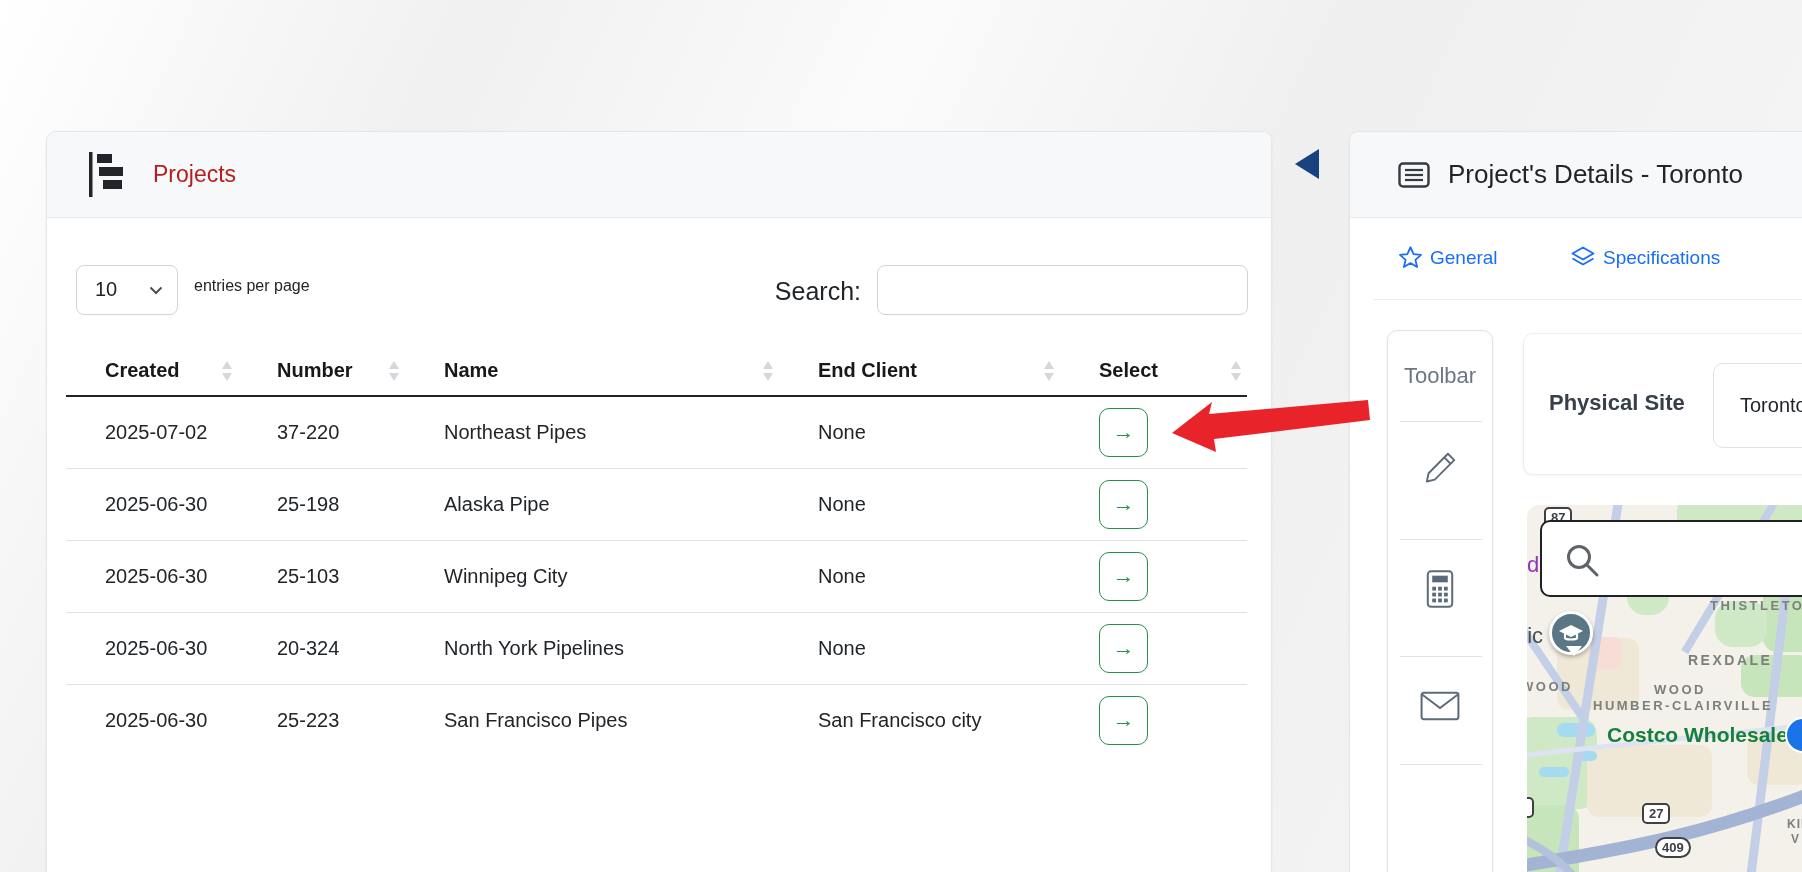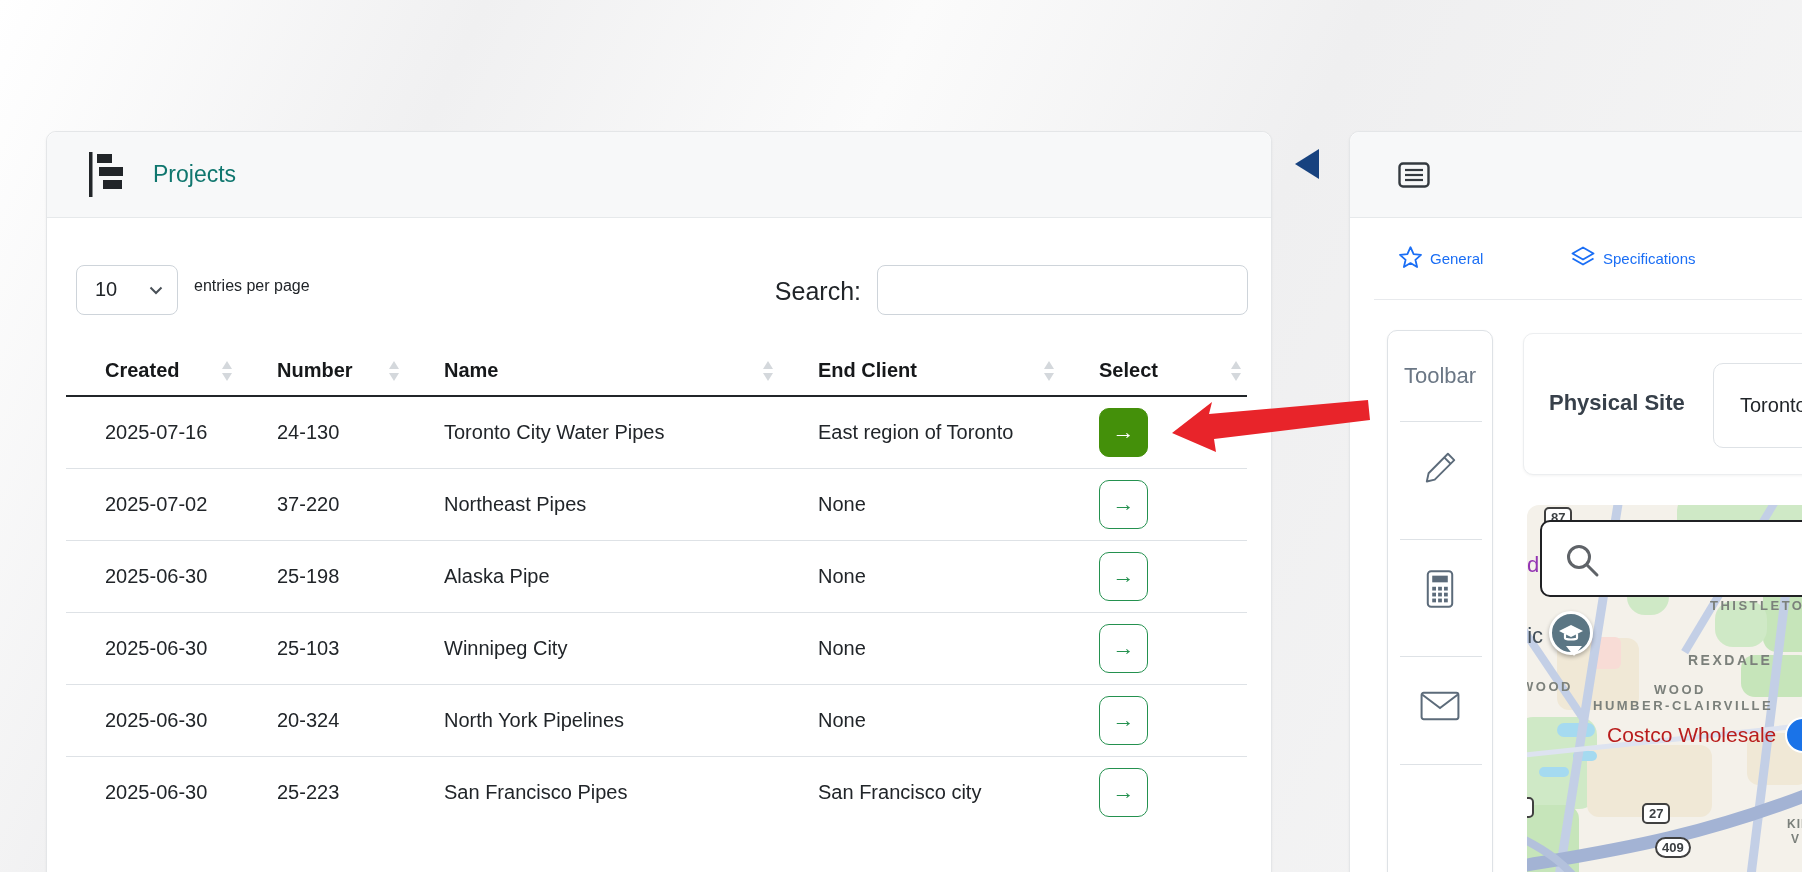"Projects" .projects-title { color: #0f766e -> #b91c1c }
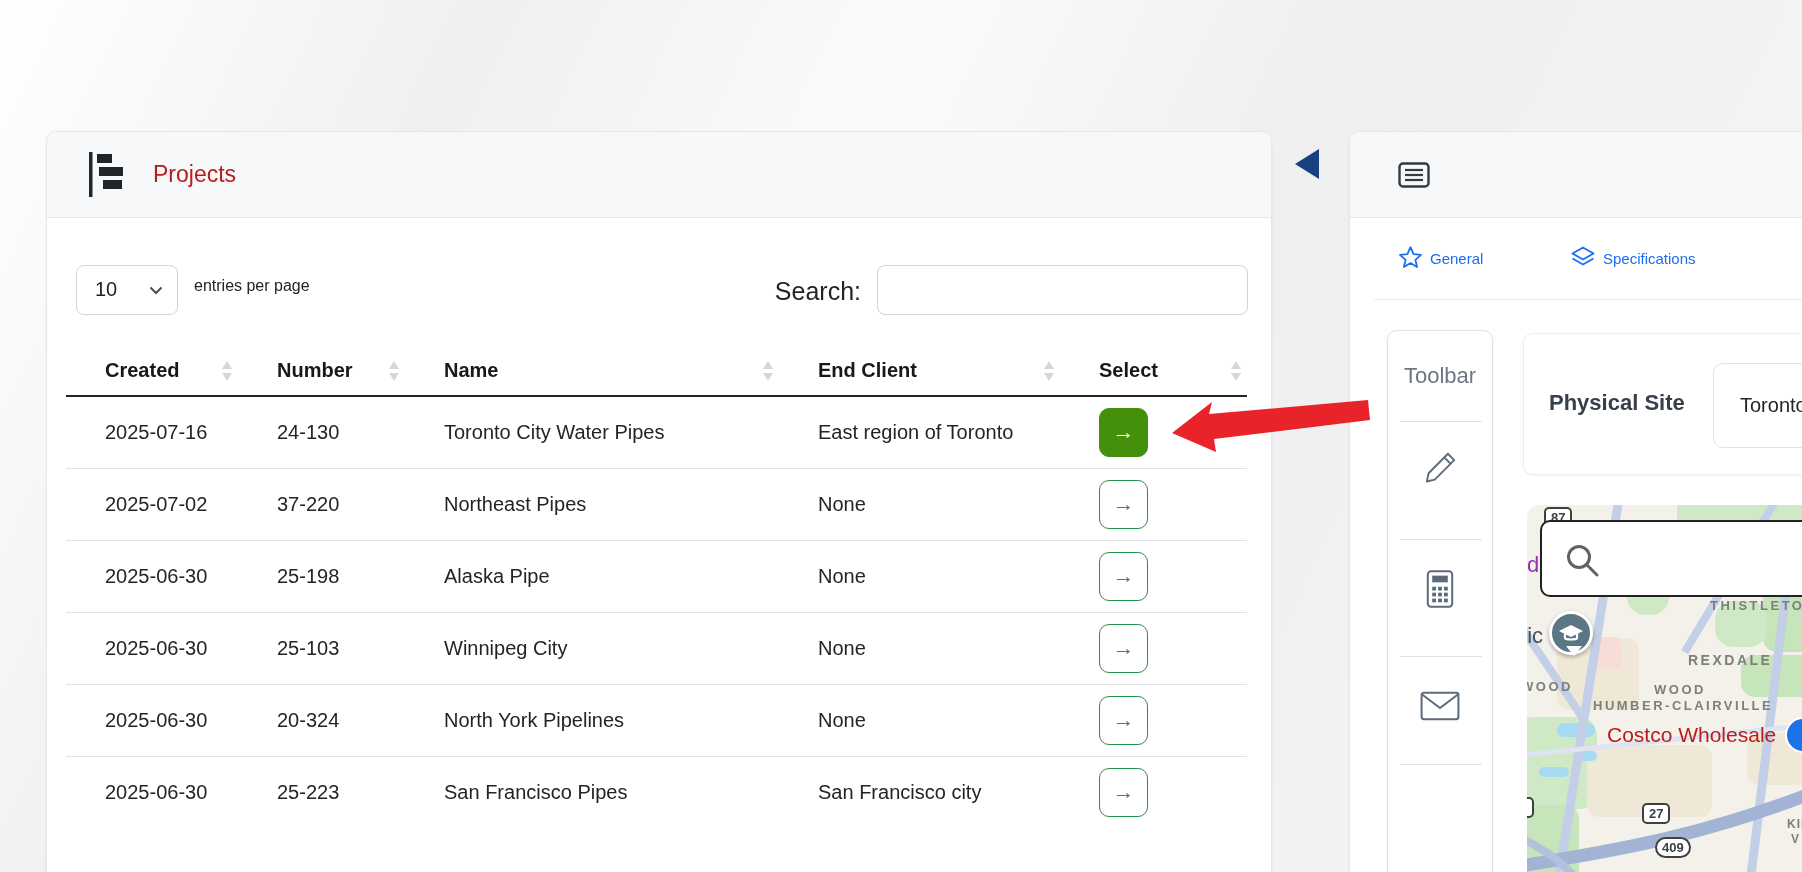"Project's Details - Toronto" span.details-title { html: none -> <span>Project's Details - Toronto</span> }
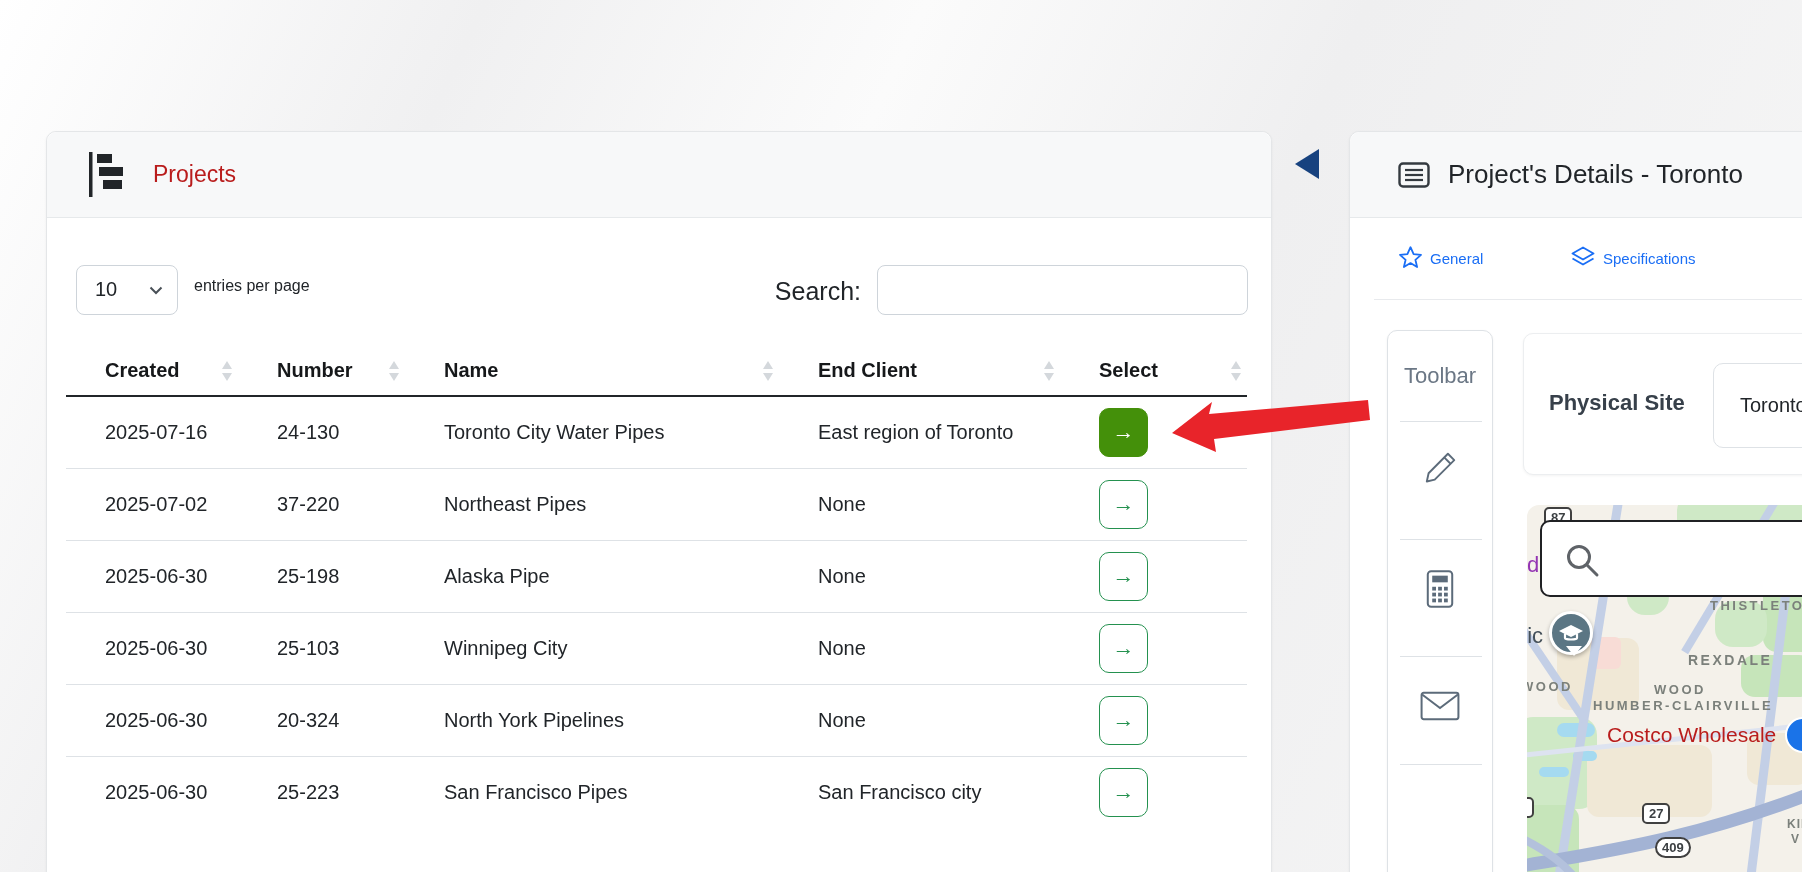"General" .tab { font-size: 15px -> 19px }
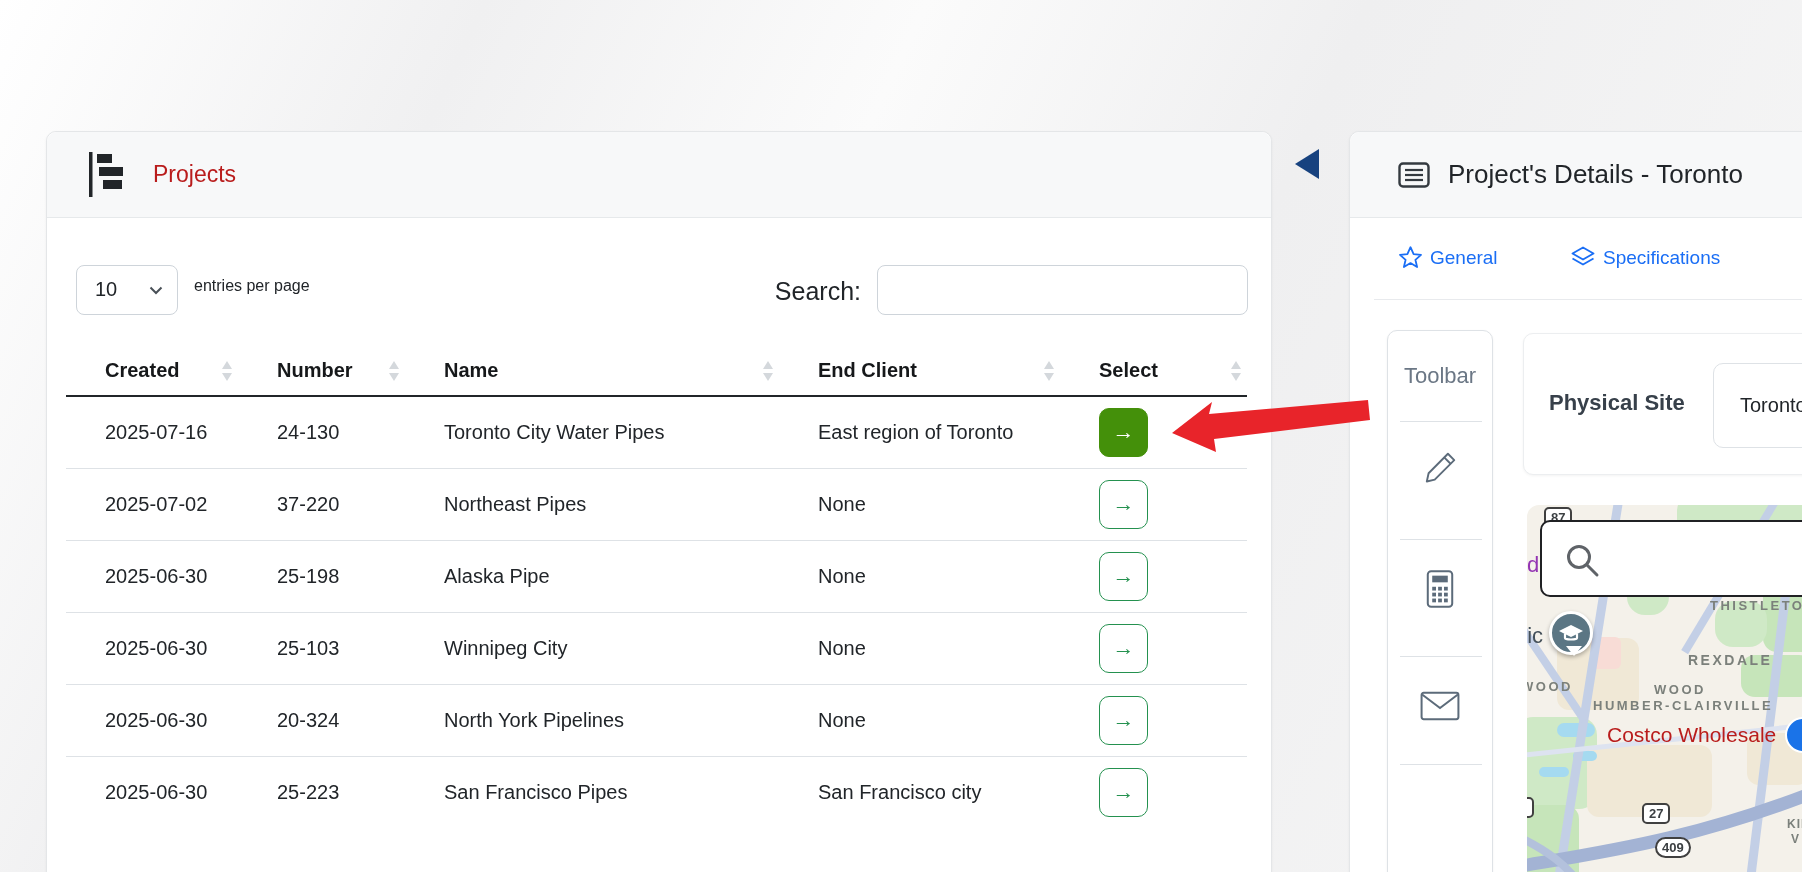"2025-07-16" tr { html: <tr> <td>2025-07-16</td> <td>24-130</td> <td>Toronto City Water Pipes</td> <td>East region of Toronto</td> <td><button> <span>→</span> </button></td> </tr> -> none }
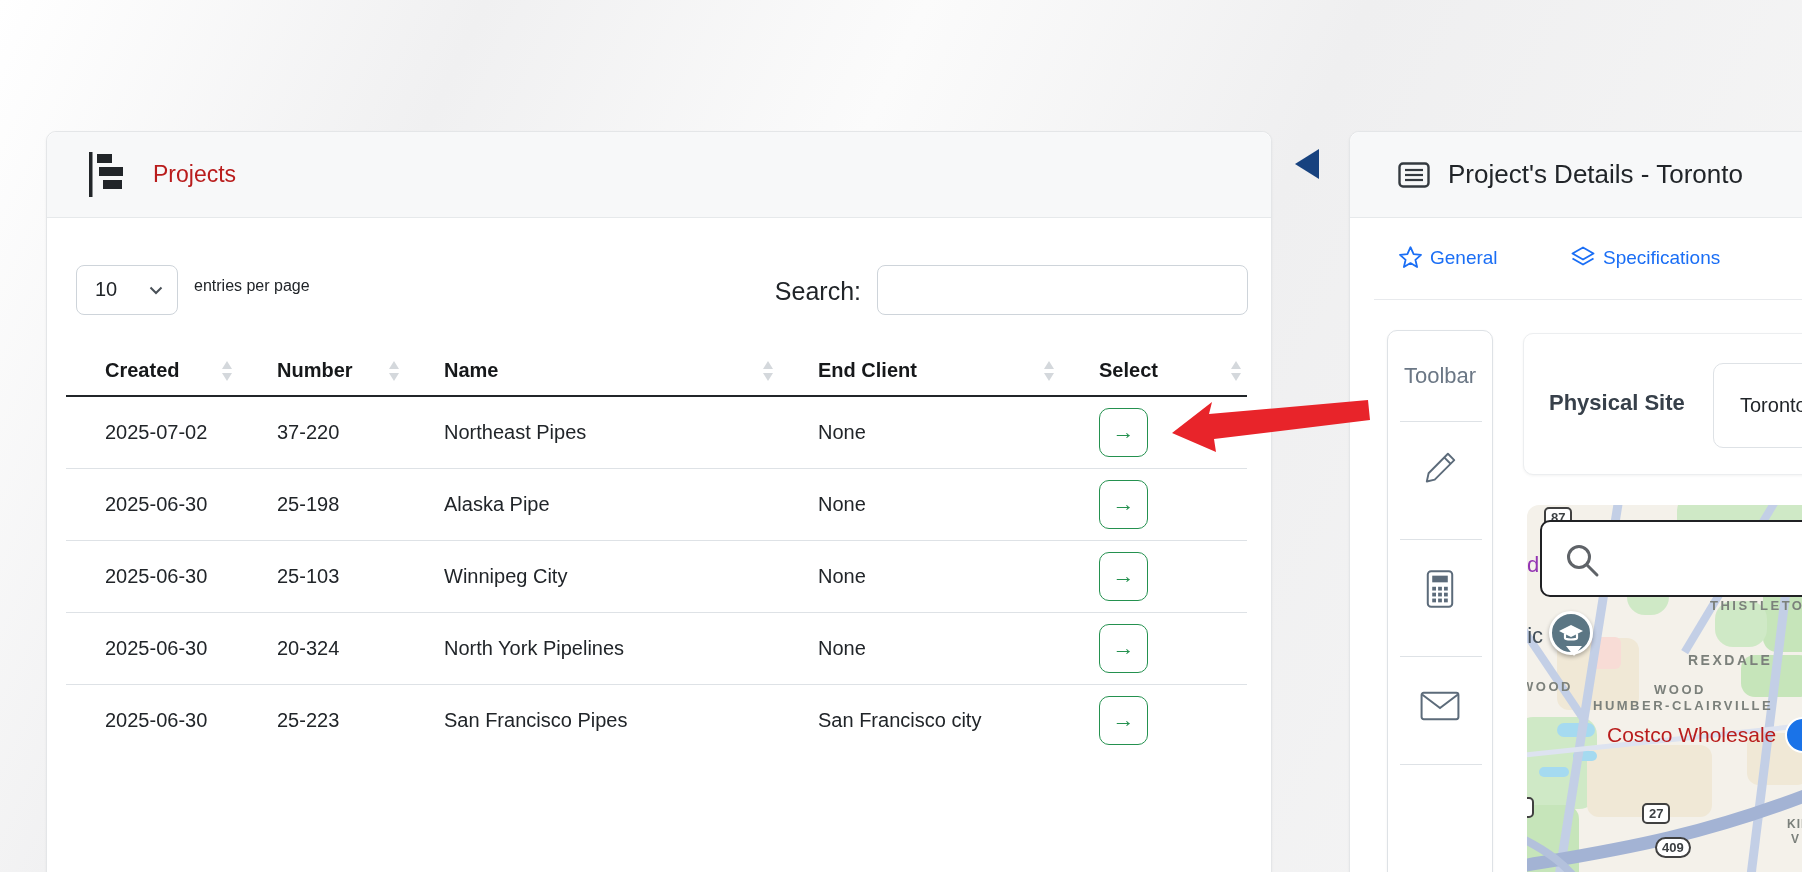"Costco Wholesale" .costco-label { color: #b91c1c -> #15803d; font-weight: 400 -> 700 }
